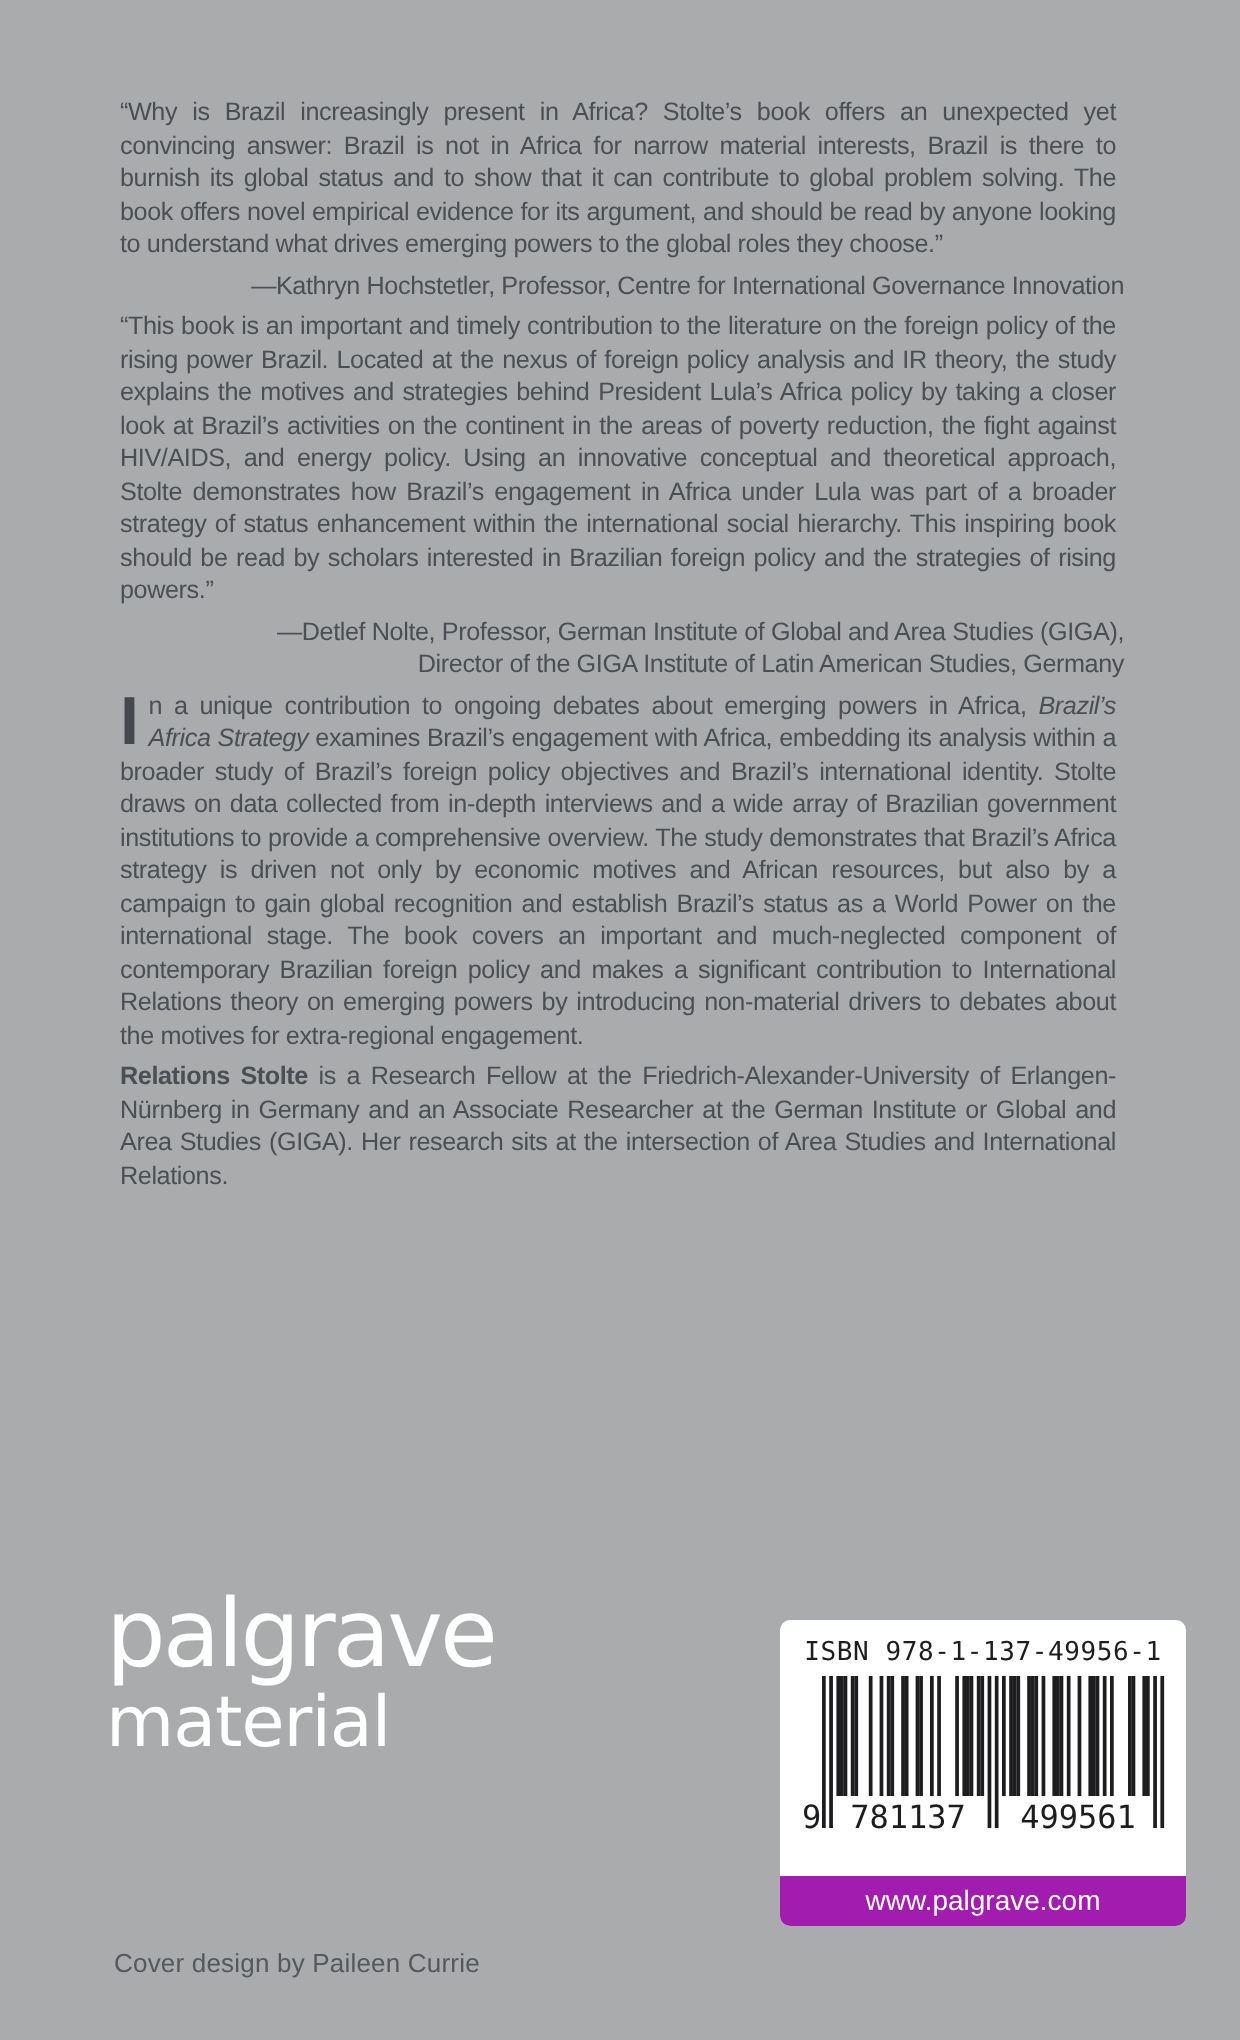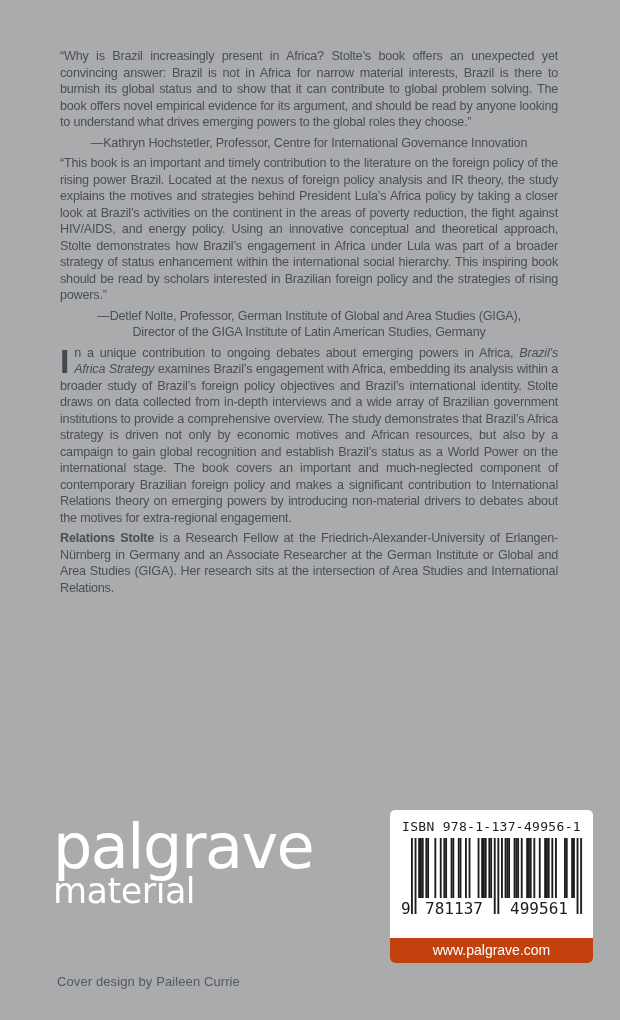"—Kathryn Hochstetler, Professor, Centre" .attr { text-align: center -> right }
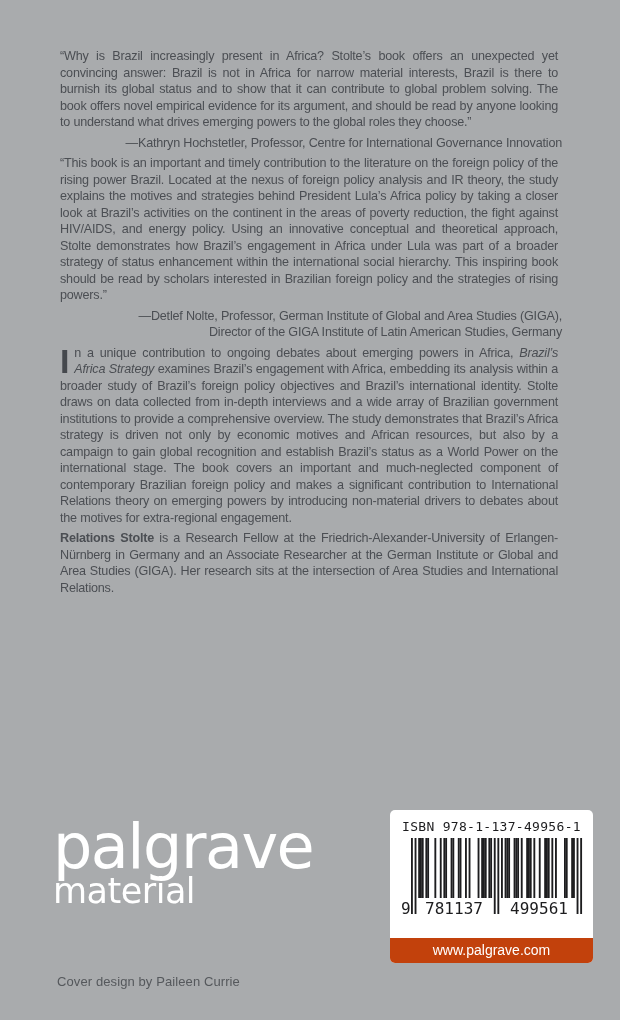"palgrave" .logo-l1 { font-size: 62px -> 47px; margin-top: 29px -> none }
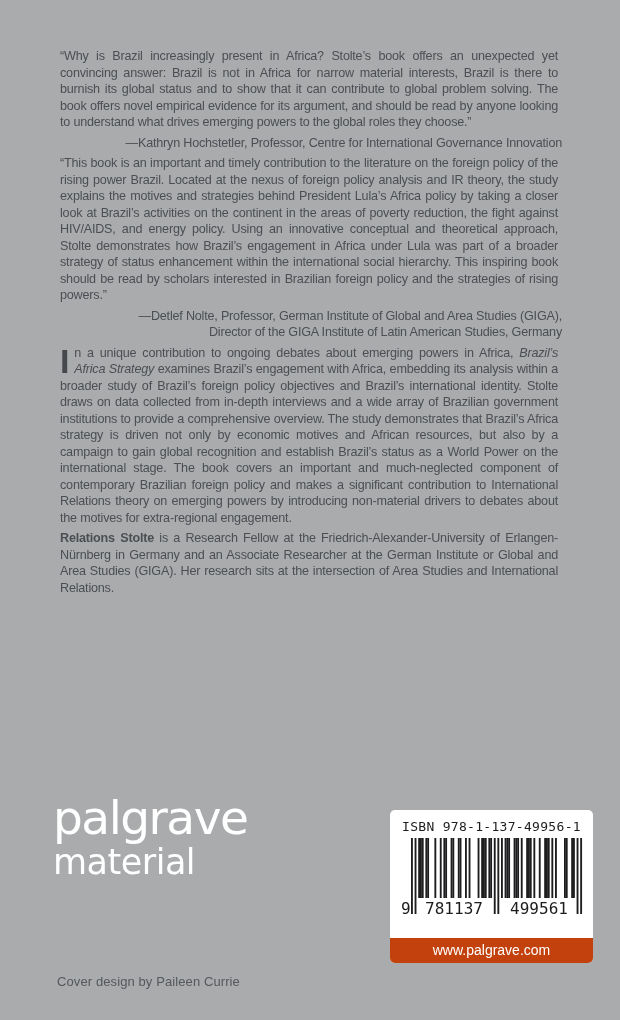"www.palgrave.com" .band { background: #c2410c -> #a21caf }
